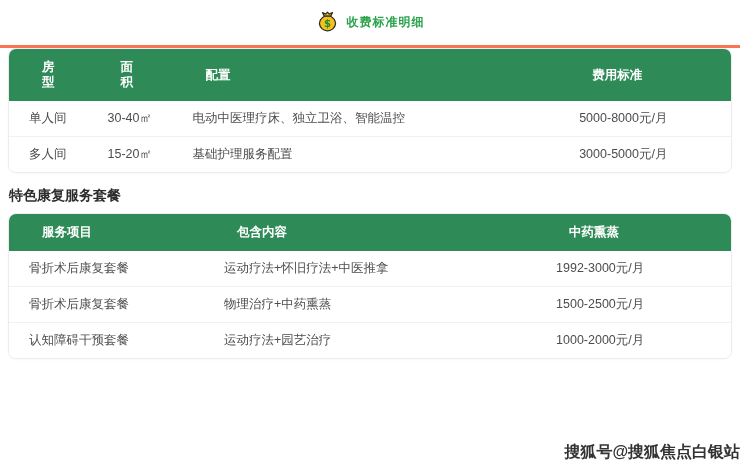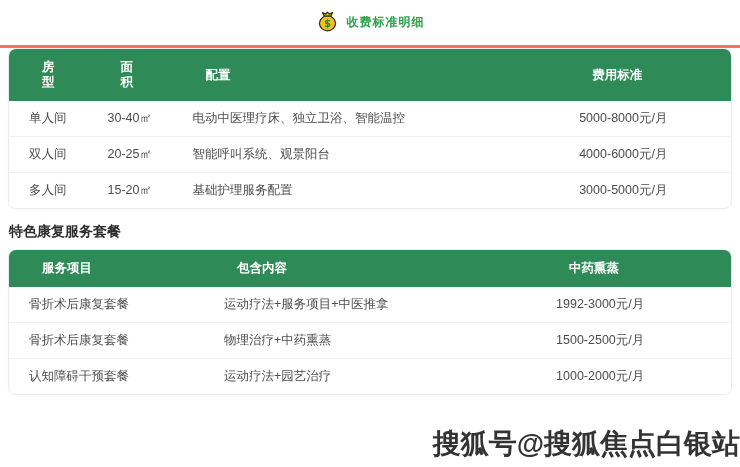"双人间" tr { html: <tr> <td>双人间</td> <td>20-25㎡</td> <td>智能呼叫系统、观景阳台</td> <td>4000-6000元/月</td> </tr> -> none }
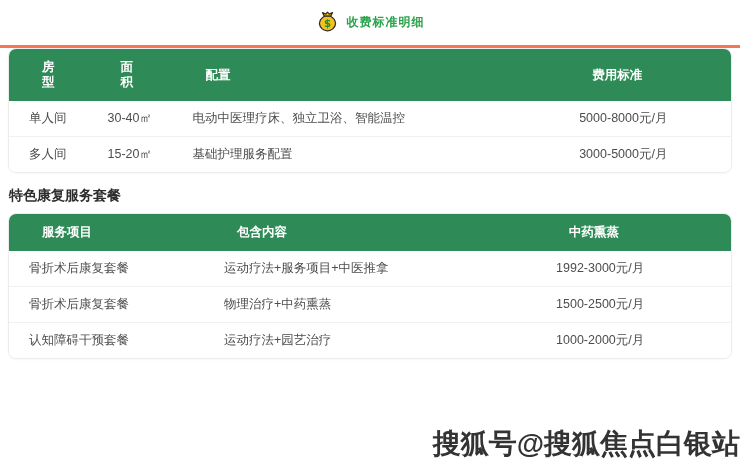"运动疗法+服务项目+中医推拿" td { text: +服务项目+ -> +怀旧疗法+ }
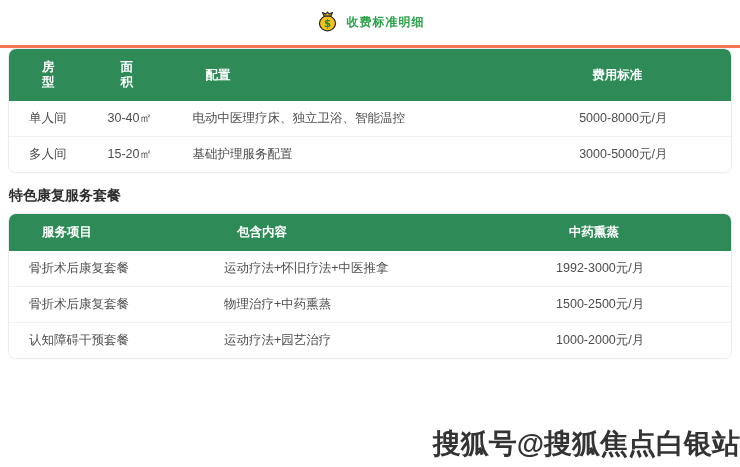"搜狐号@搜狐焦点白银站" .watermark { font-size: 28px -> 16px }
